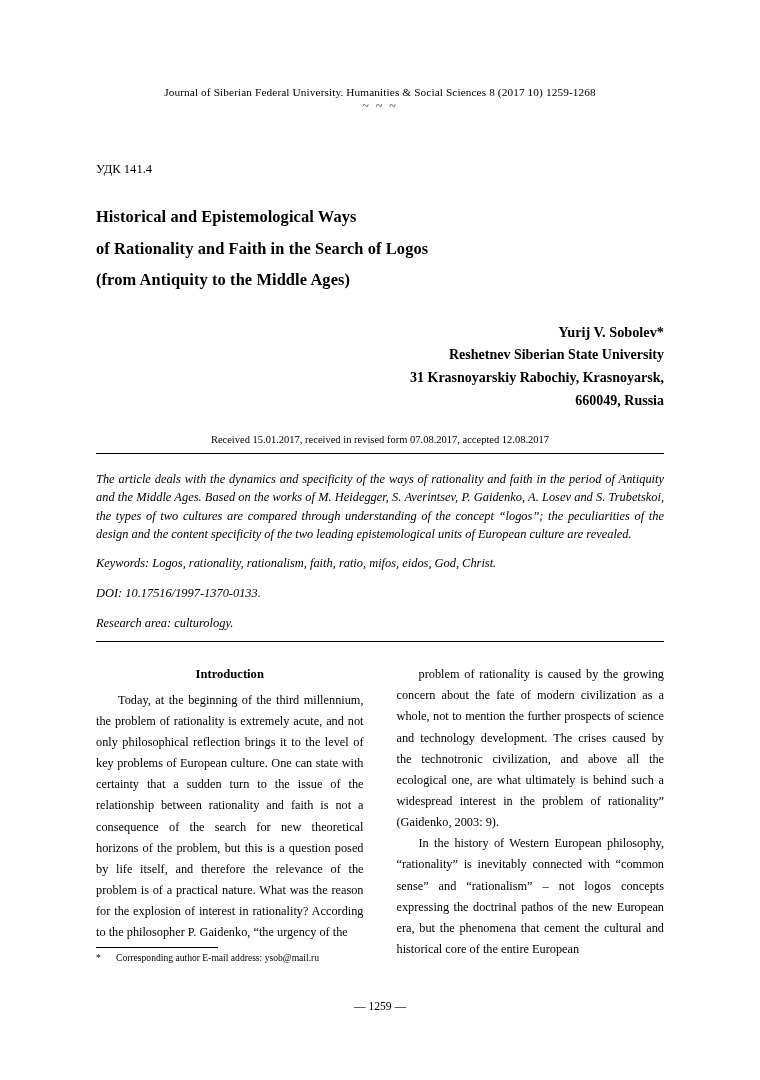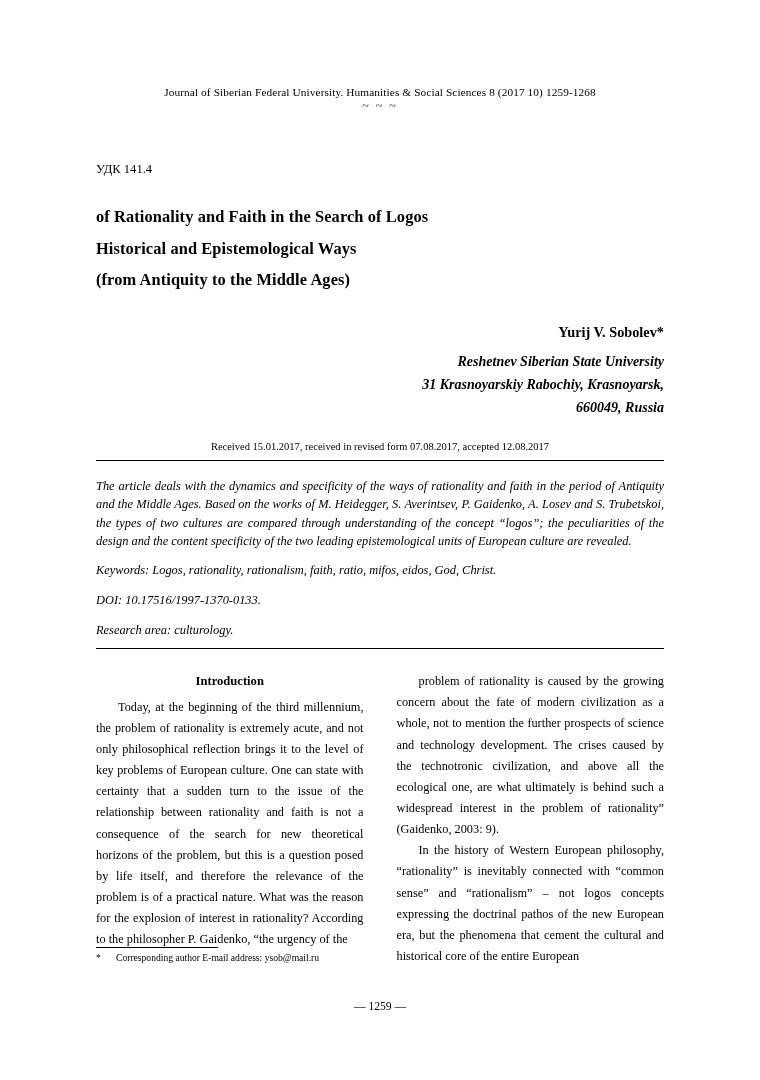"of Rationality and Faith in" div { order: before "Historical and Epistemological Ways" -> after "Historical and Epistemological Ways" }
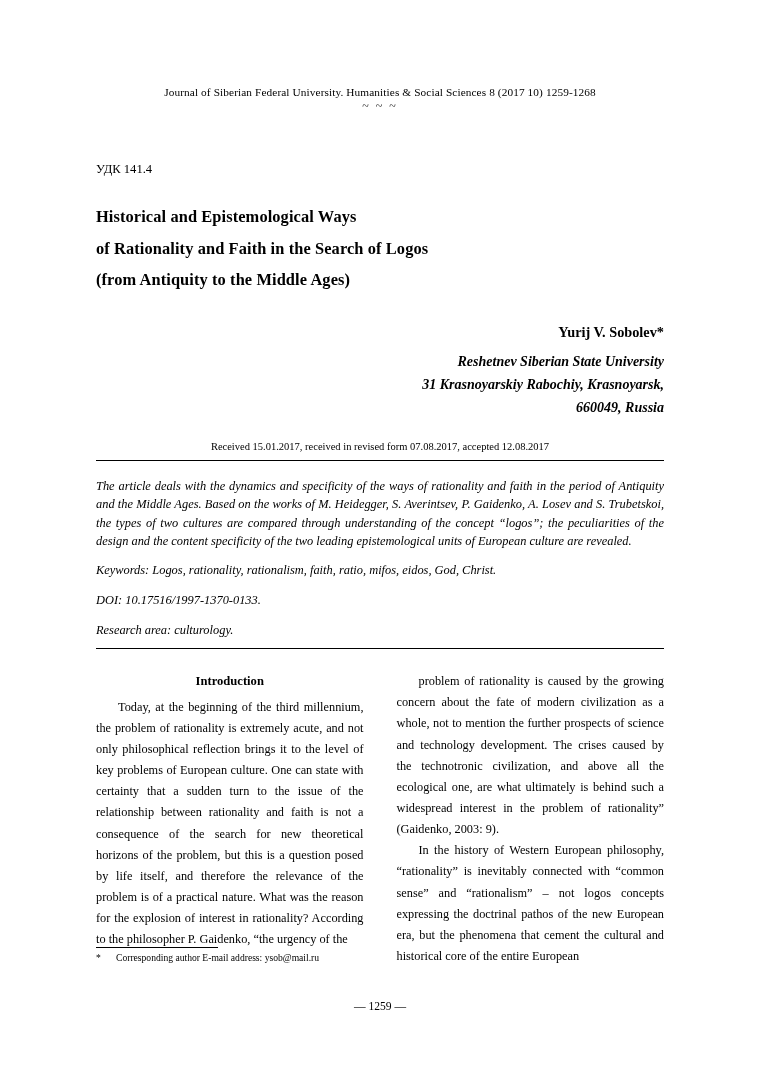"Reshetnev Siberian State University" .affiliation { font-style: italic -> none; margin-top: 9px -> 2px }
